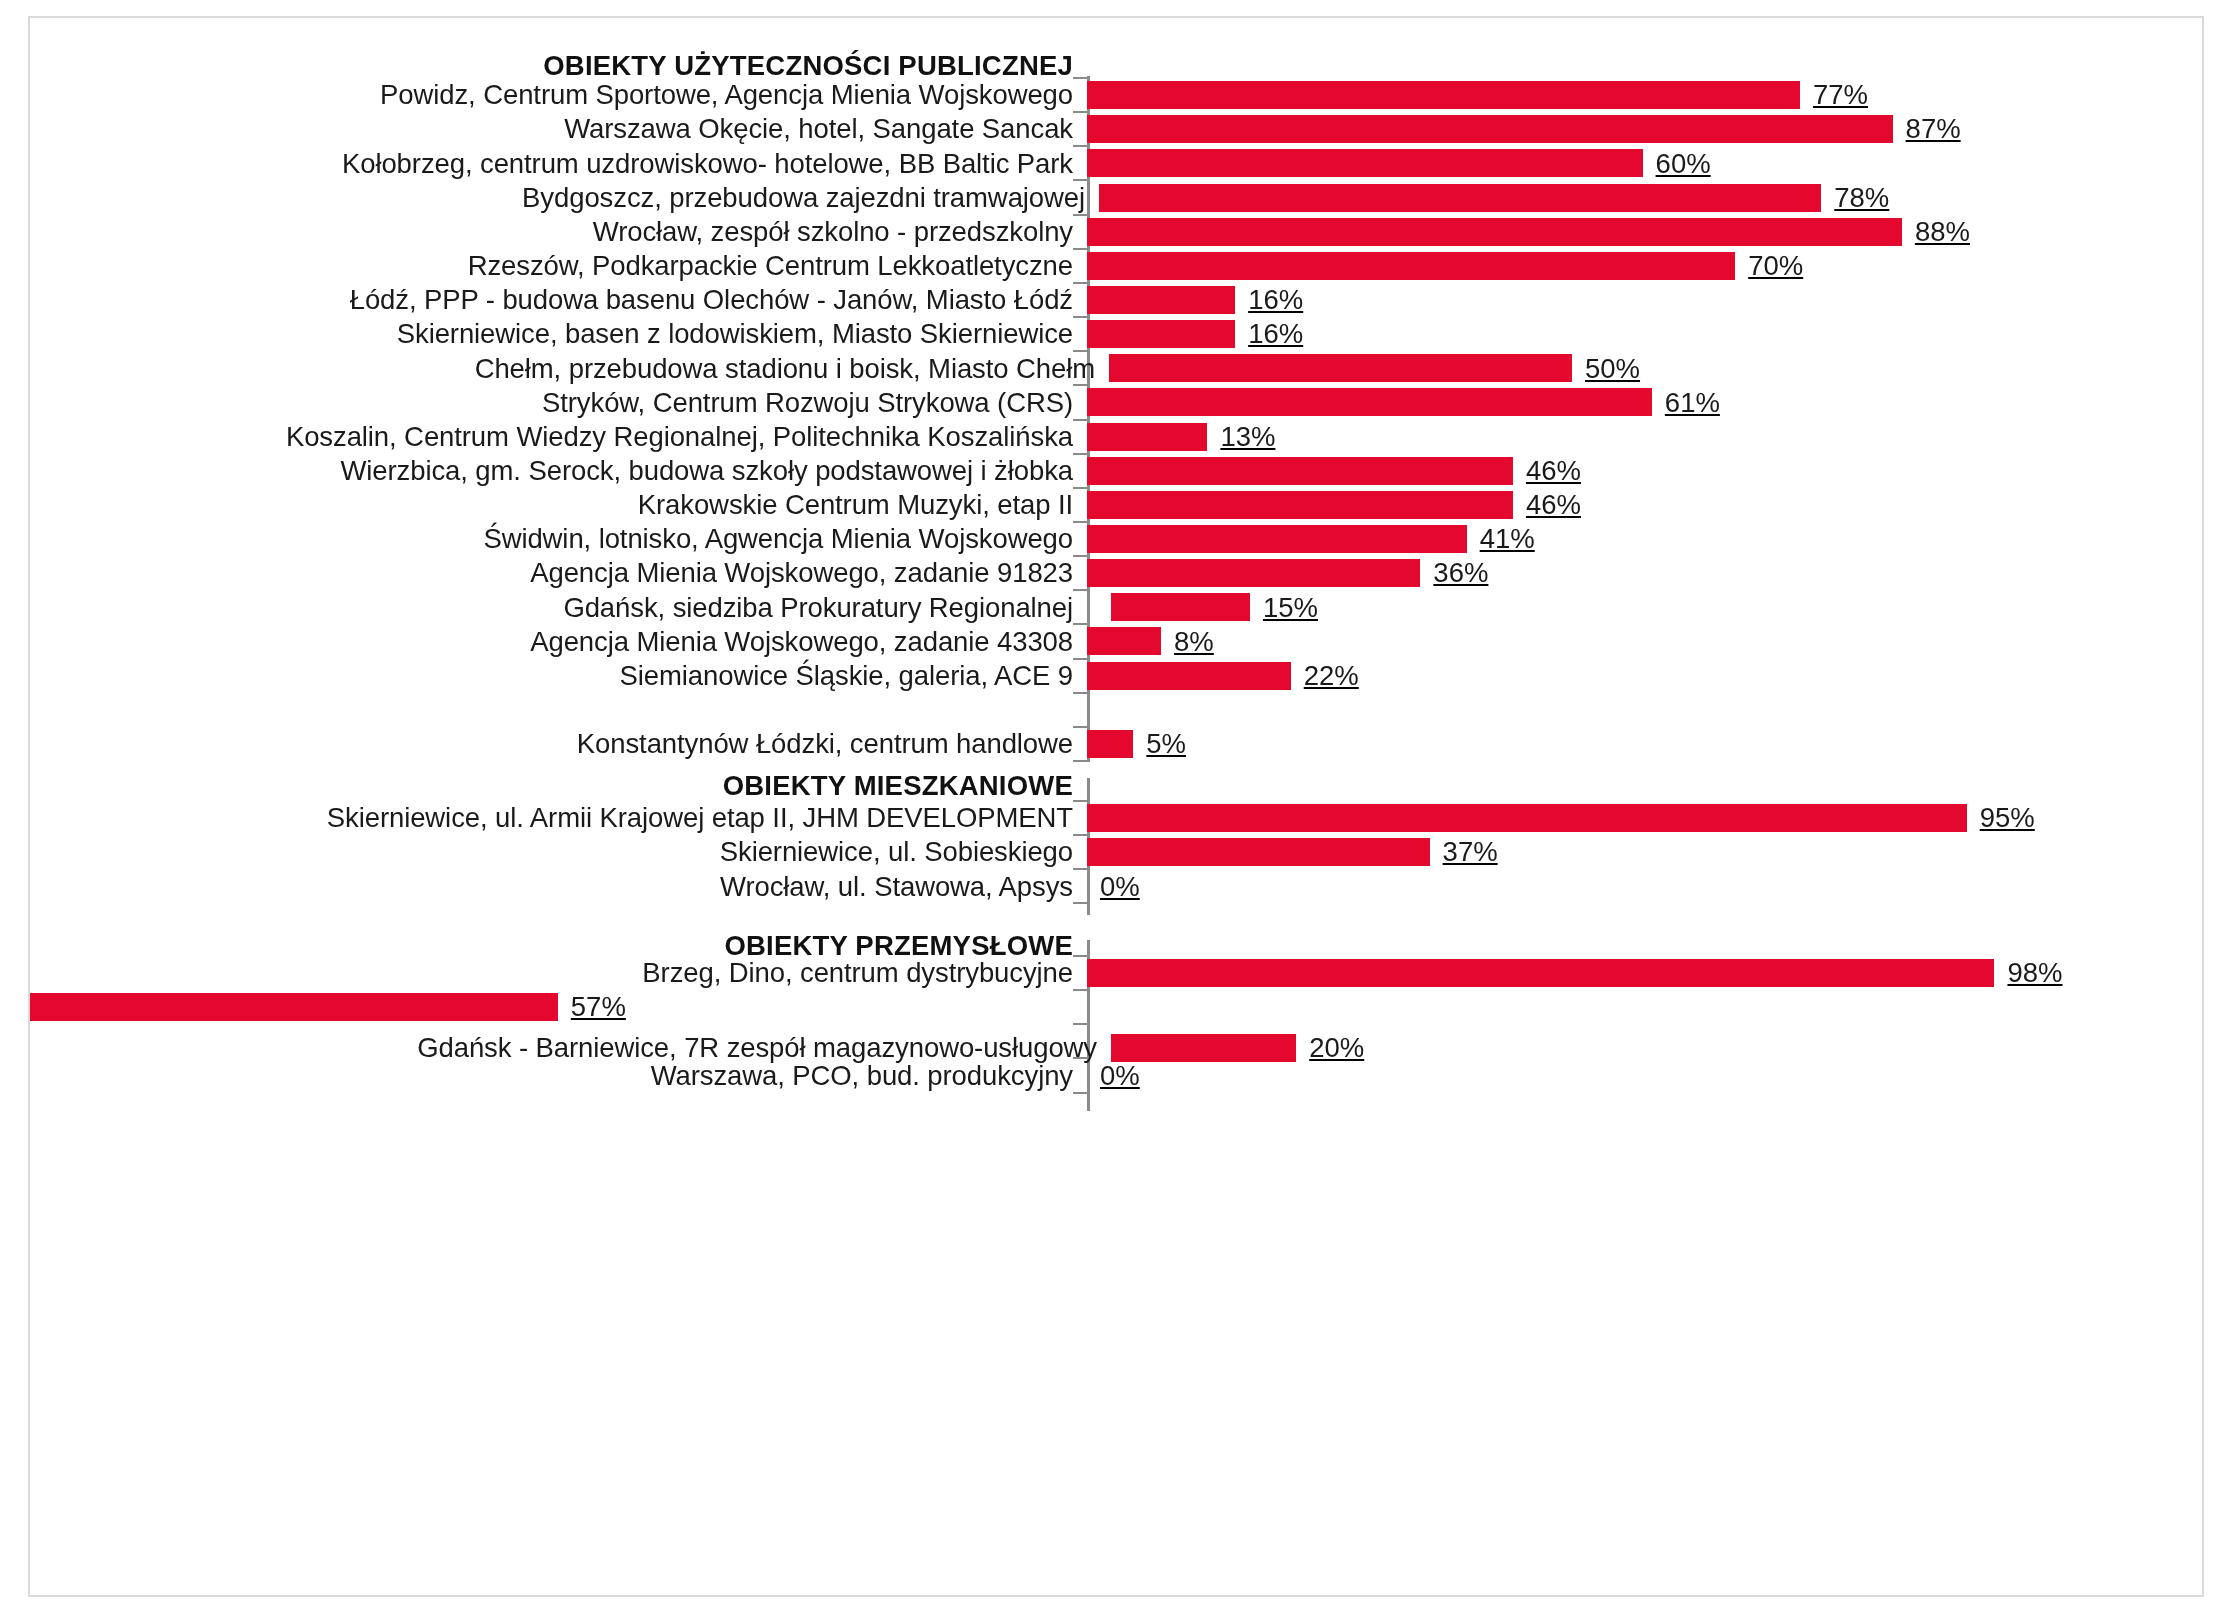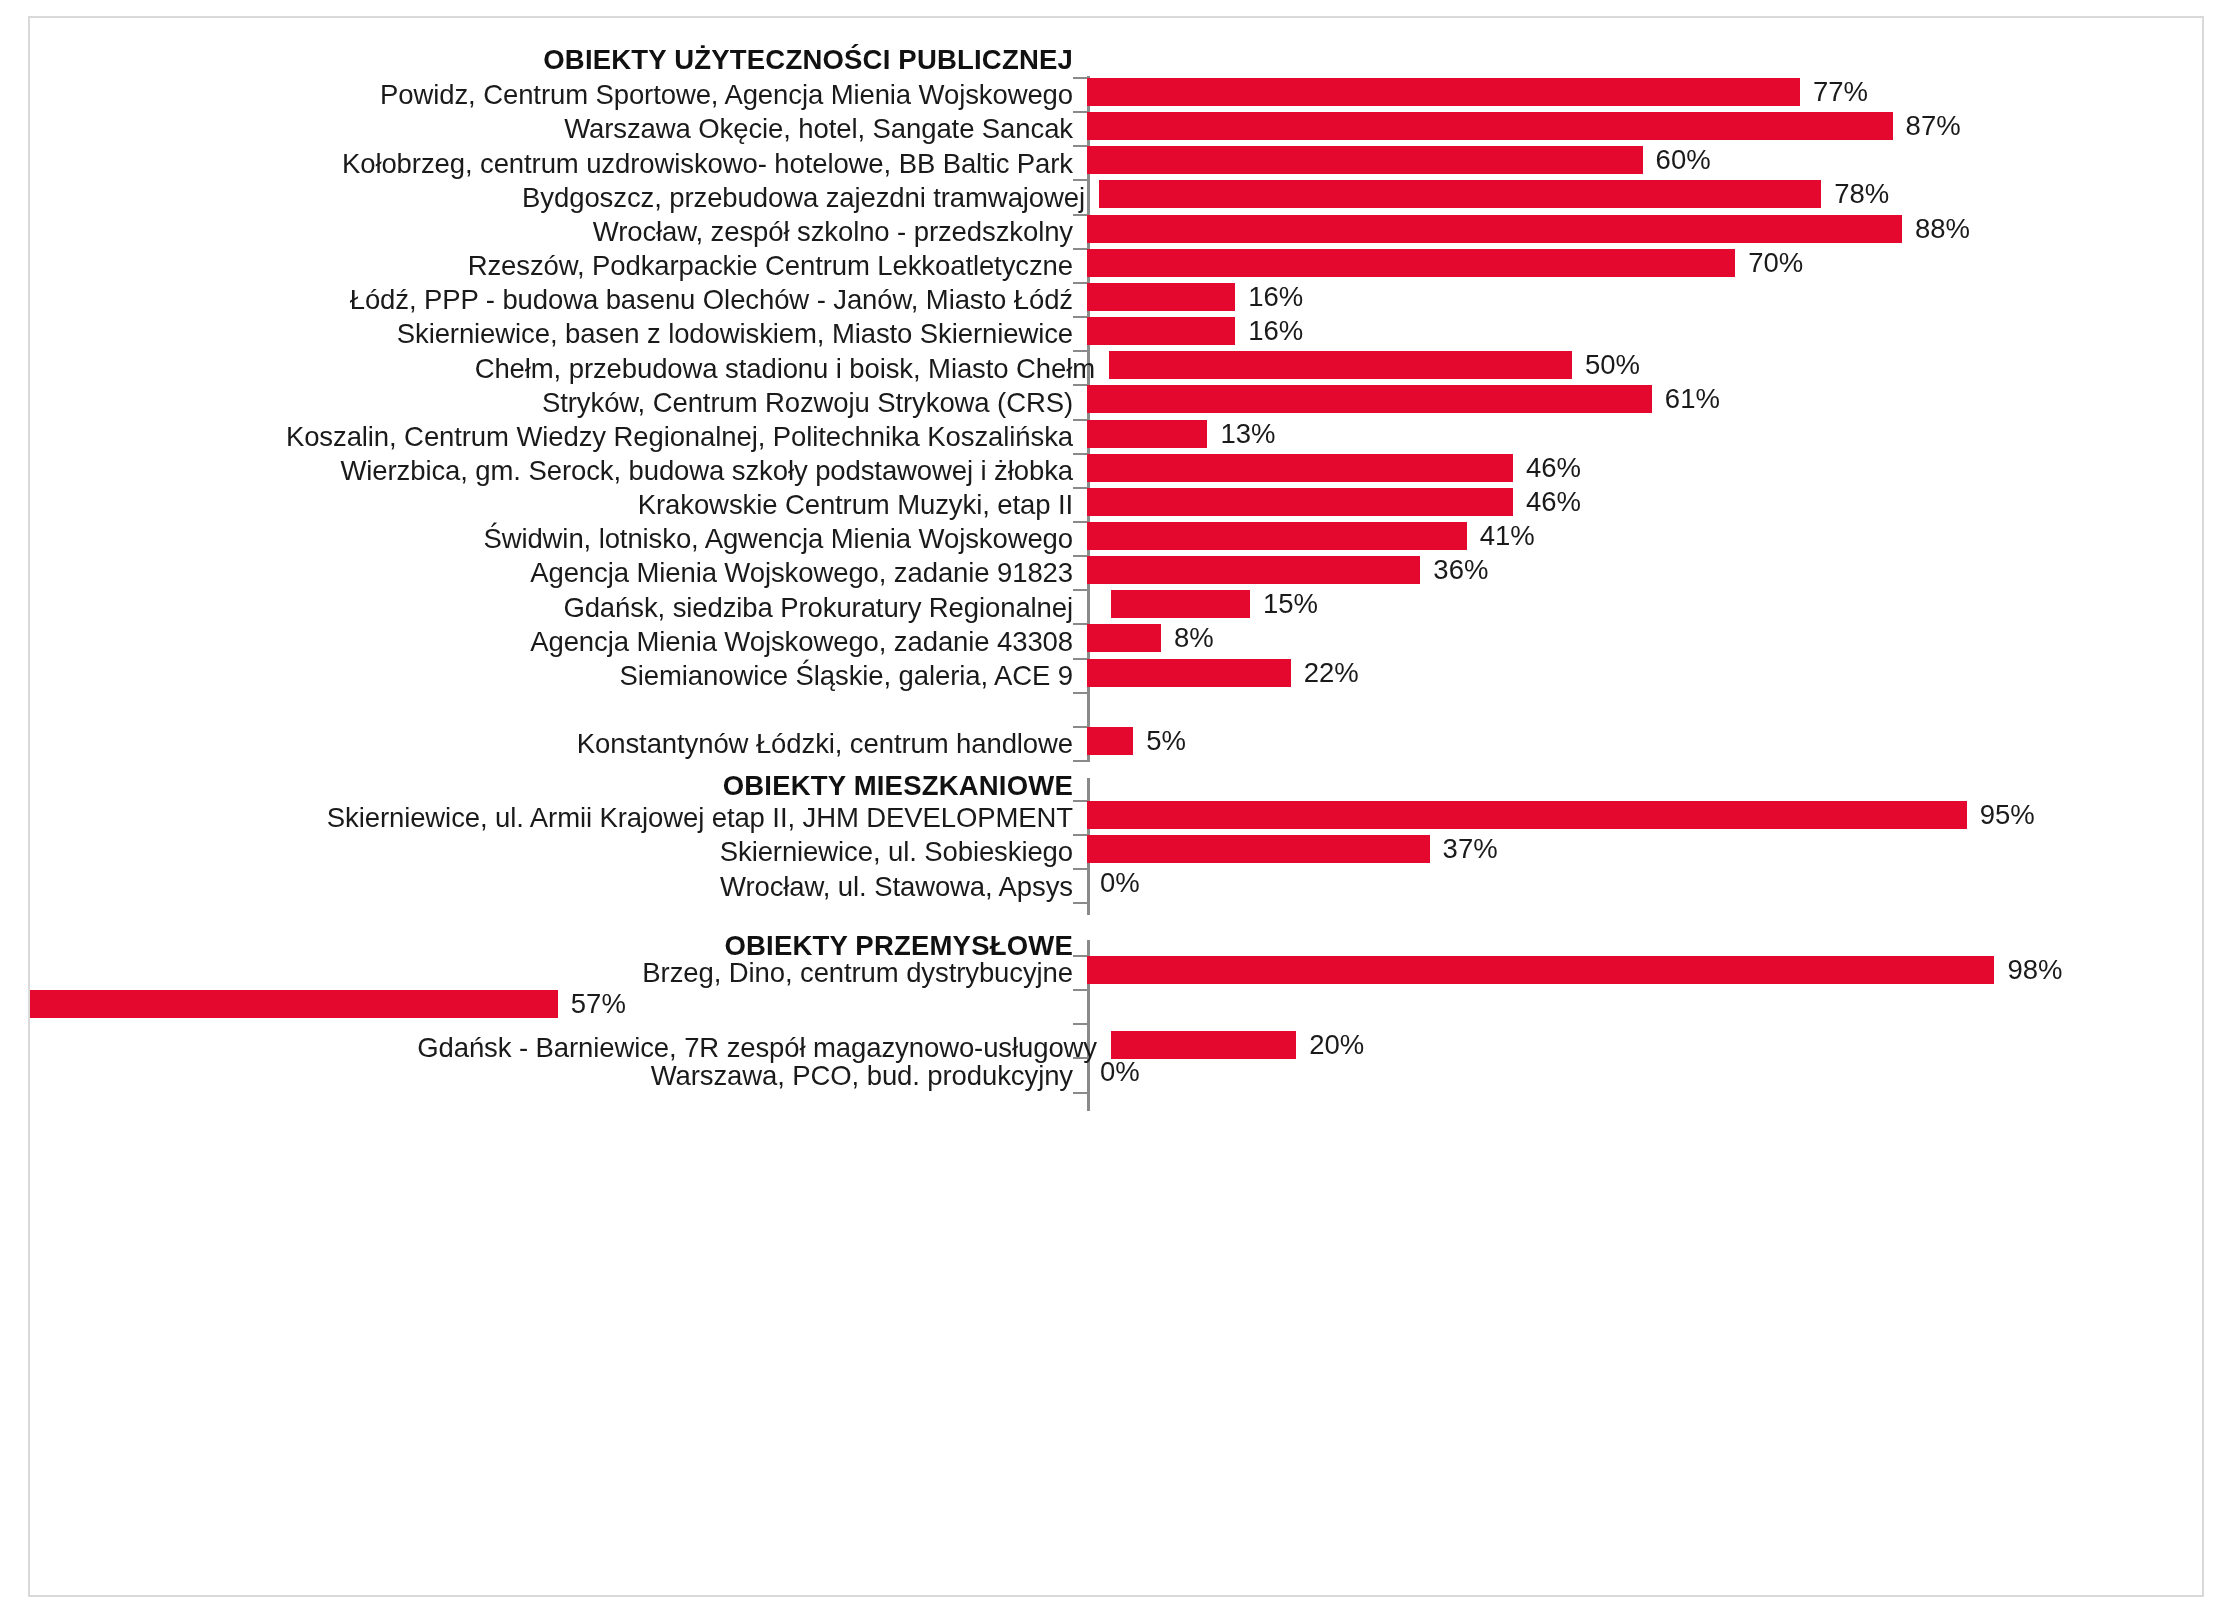"OBIEKTY UŻYTECZNOŚCI PUBLICZNEJ" div.group-head { top: 26px -> 32px }
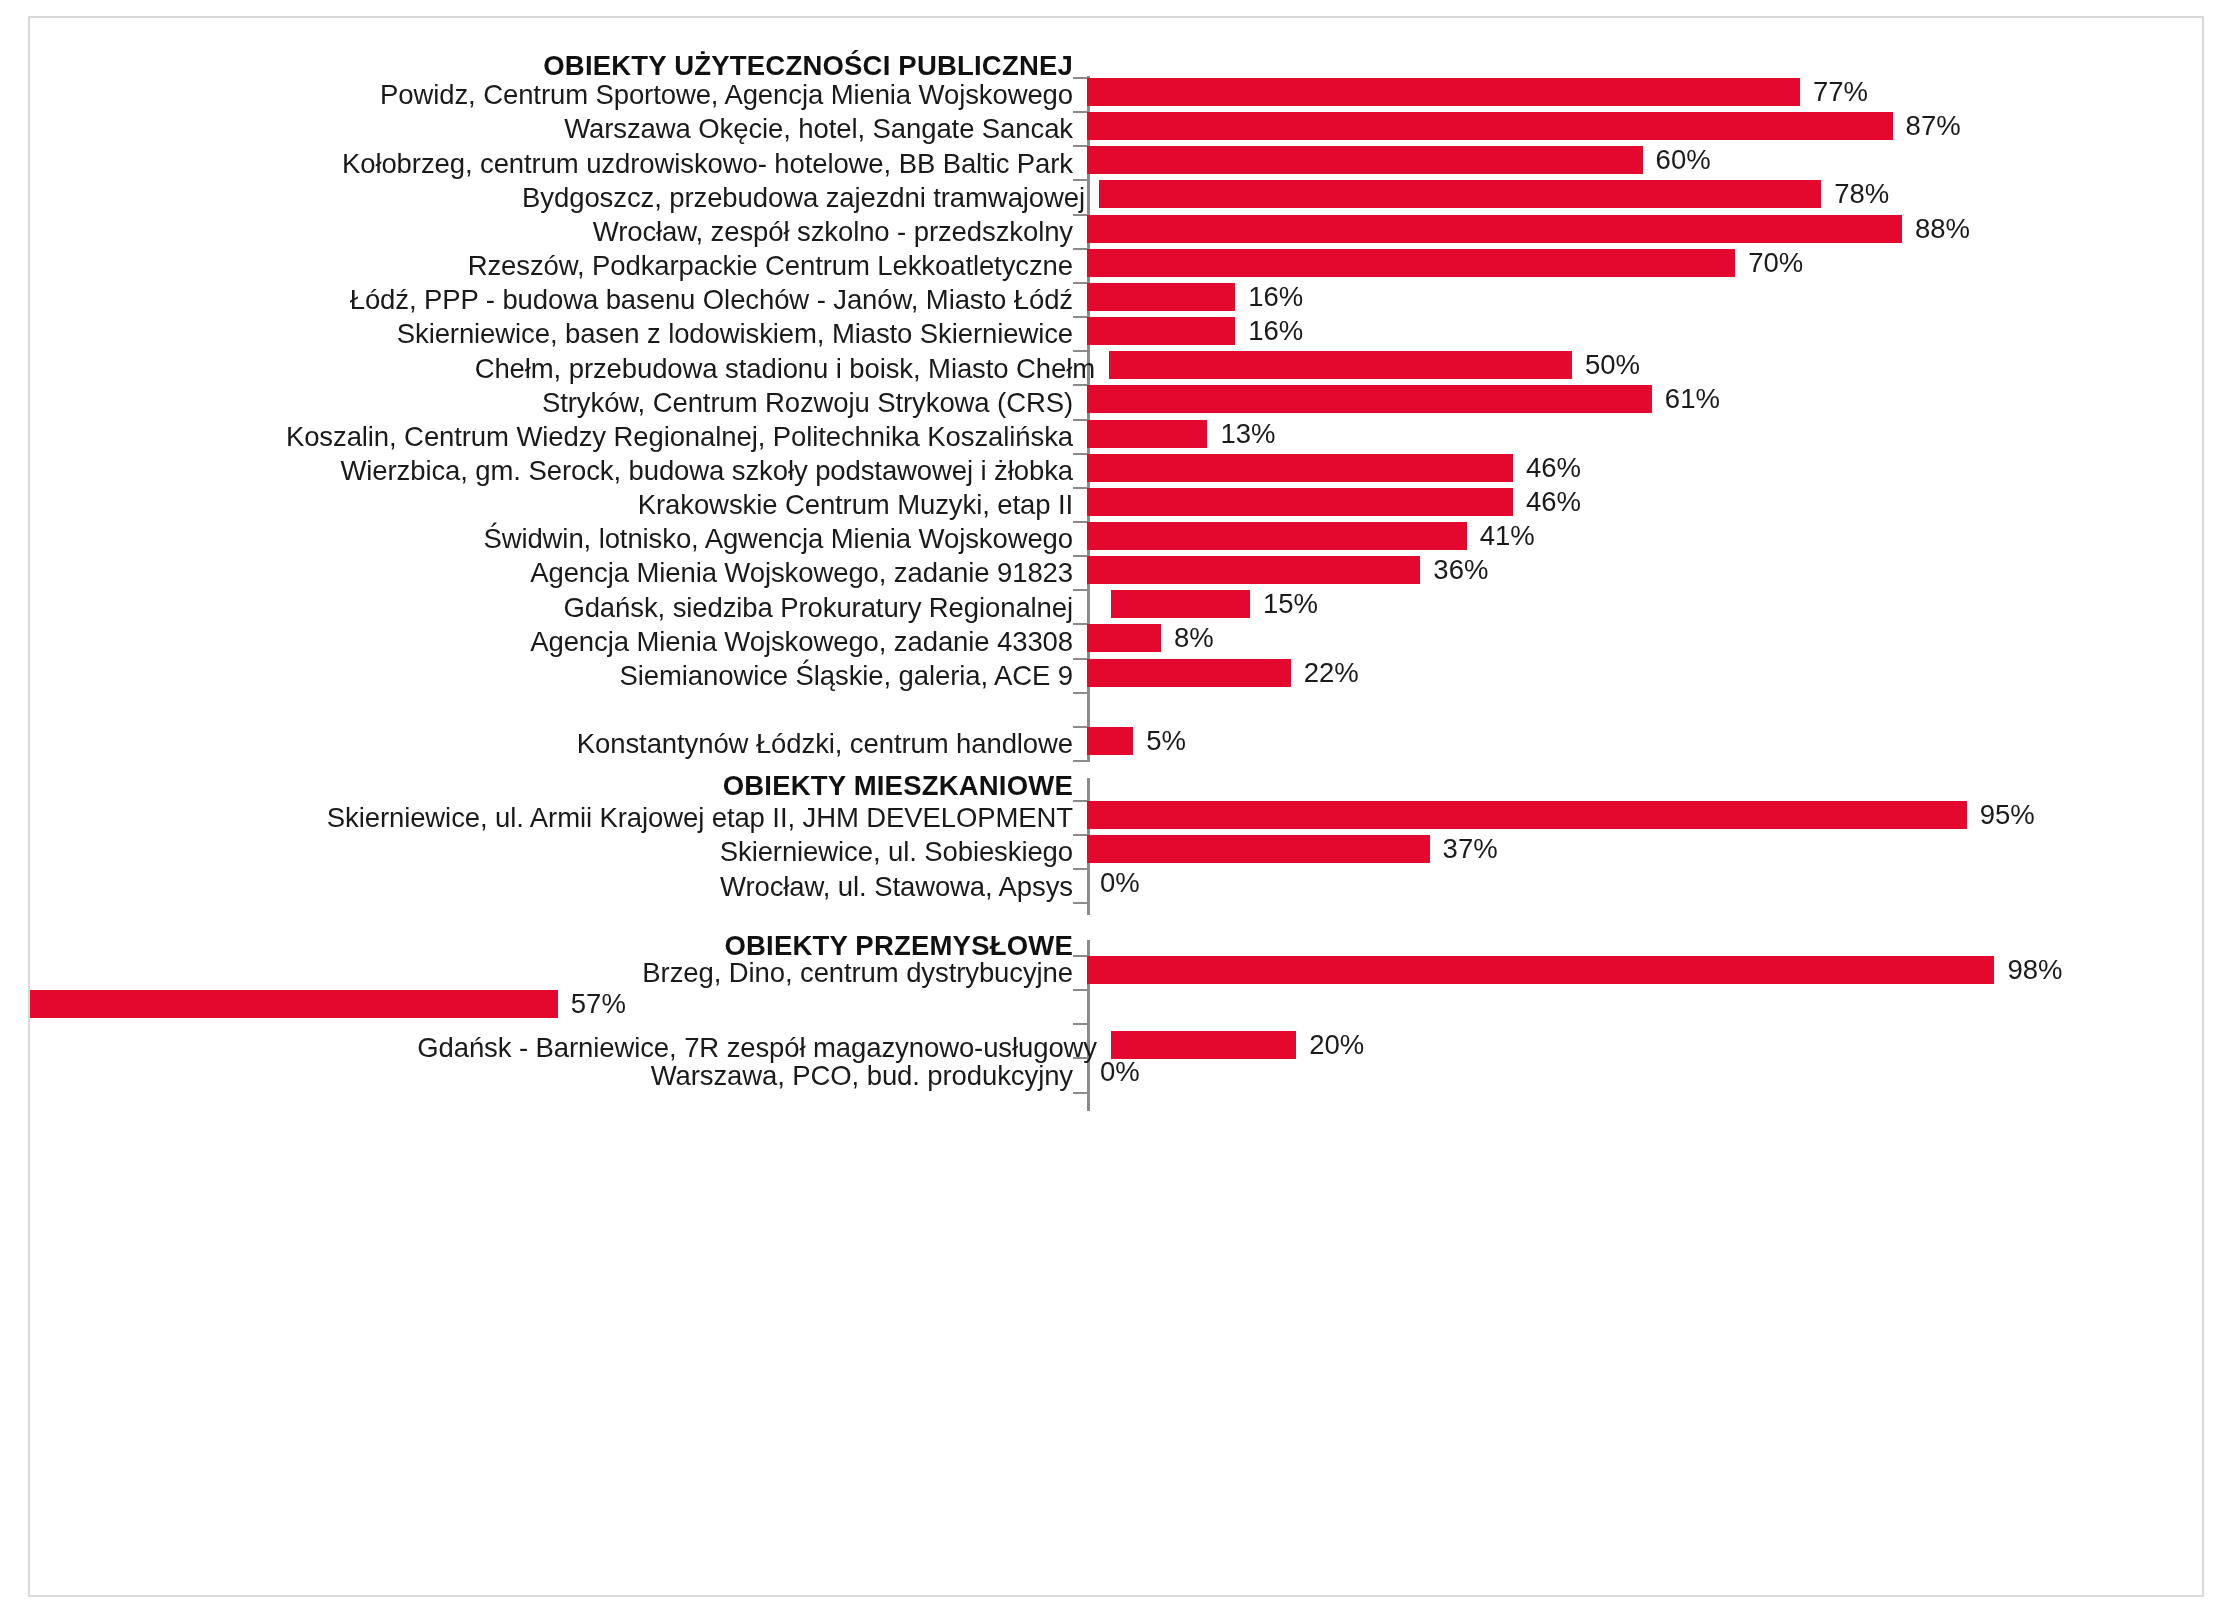"77%" .bar-area { align-items: none -> center; text-decoration: none -> underline }
